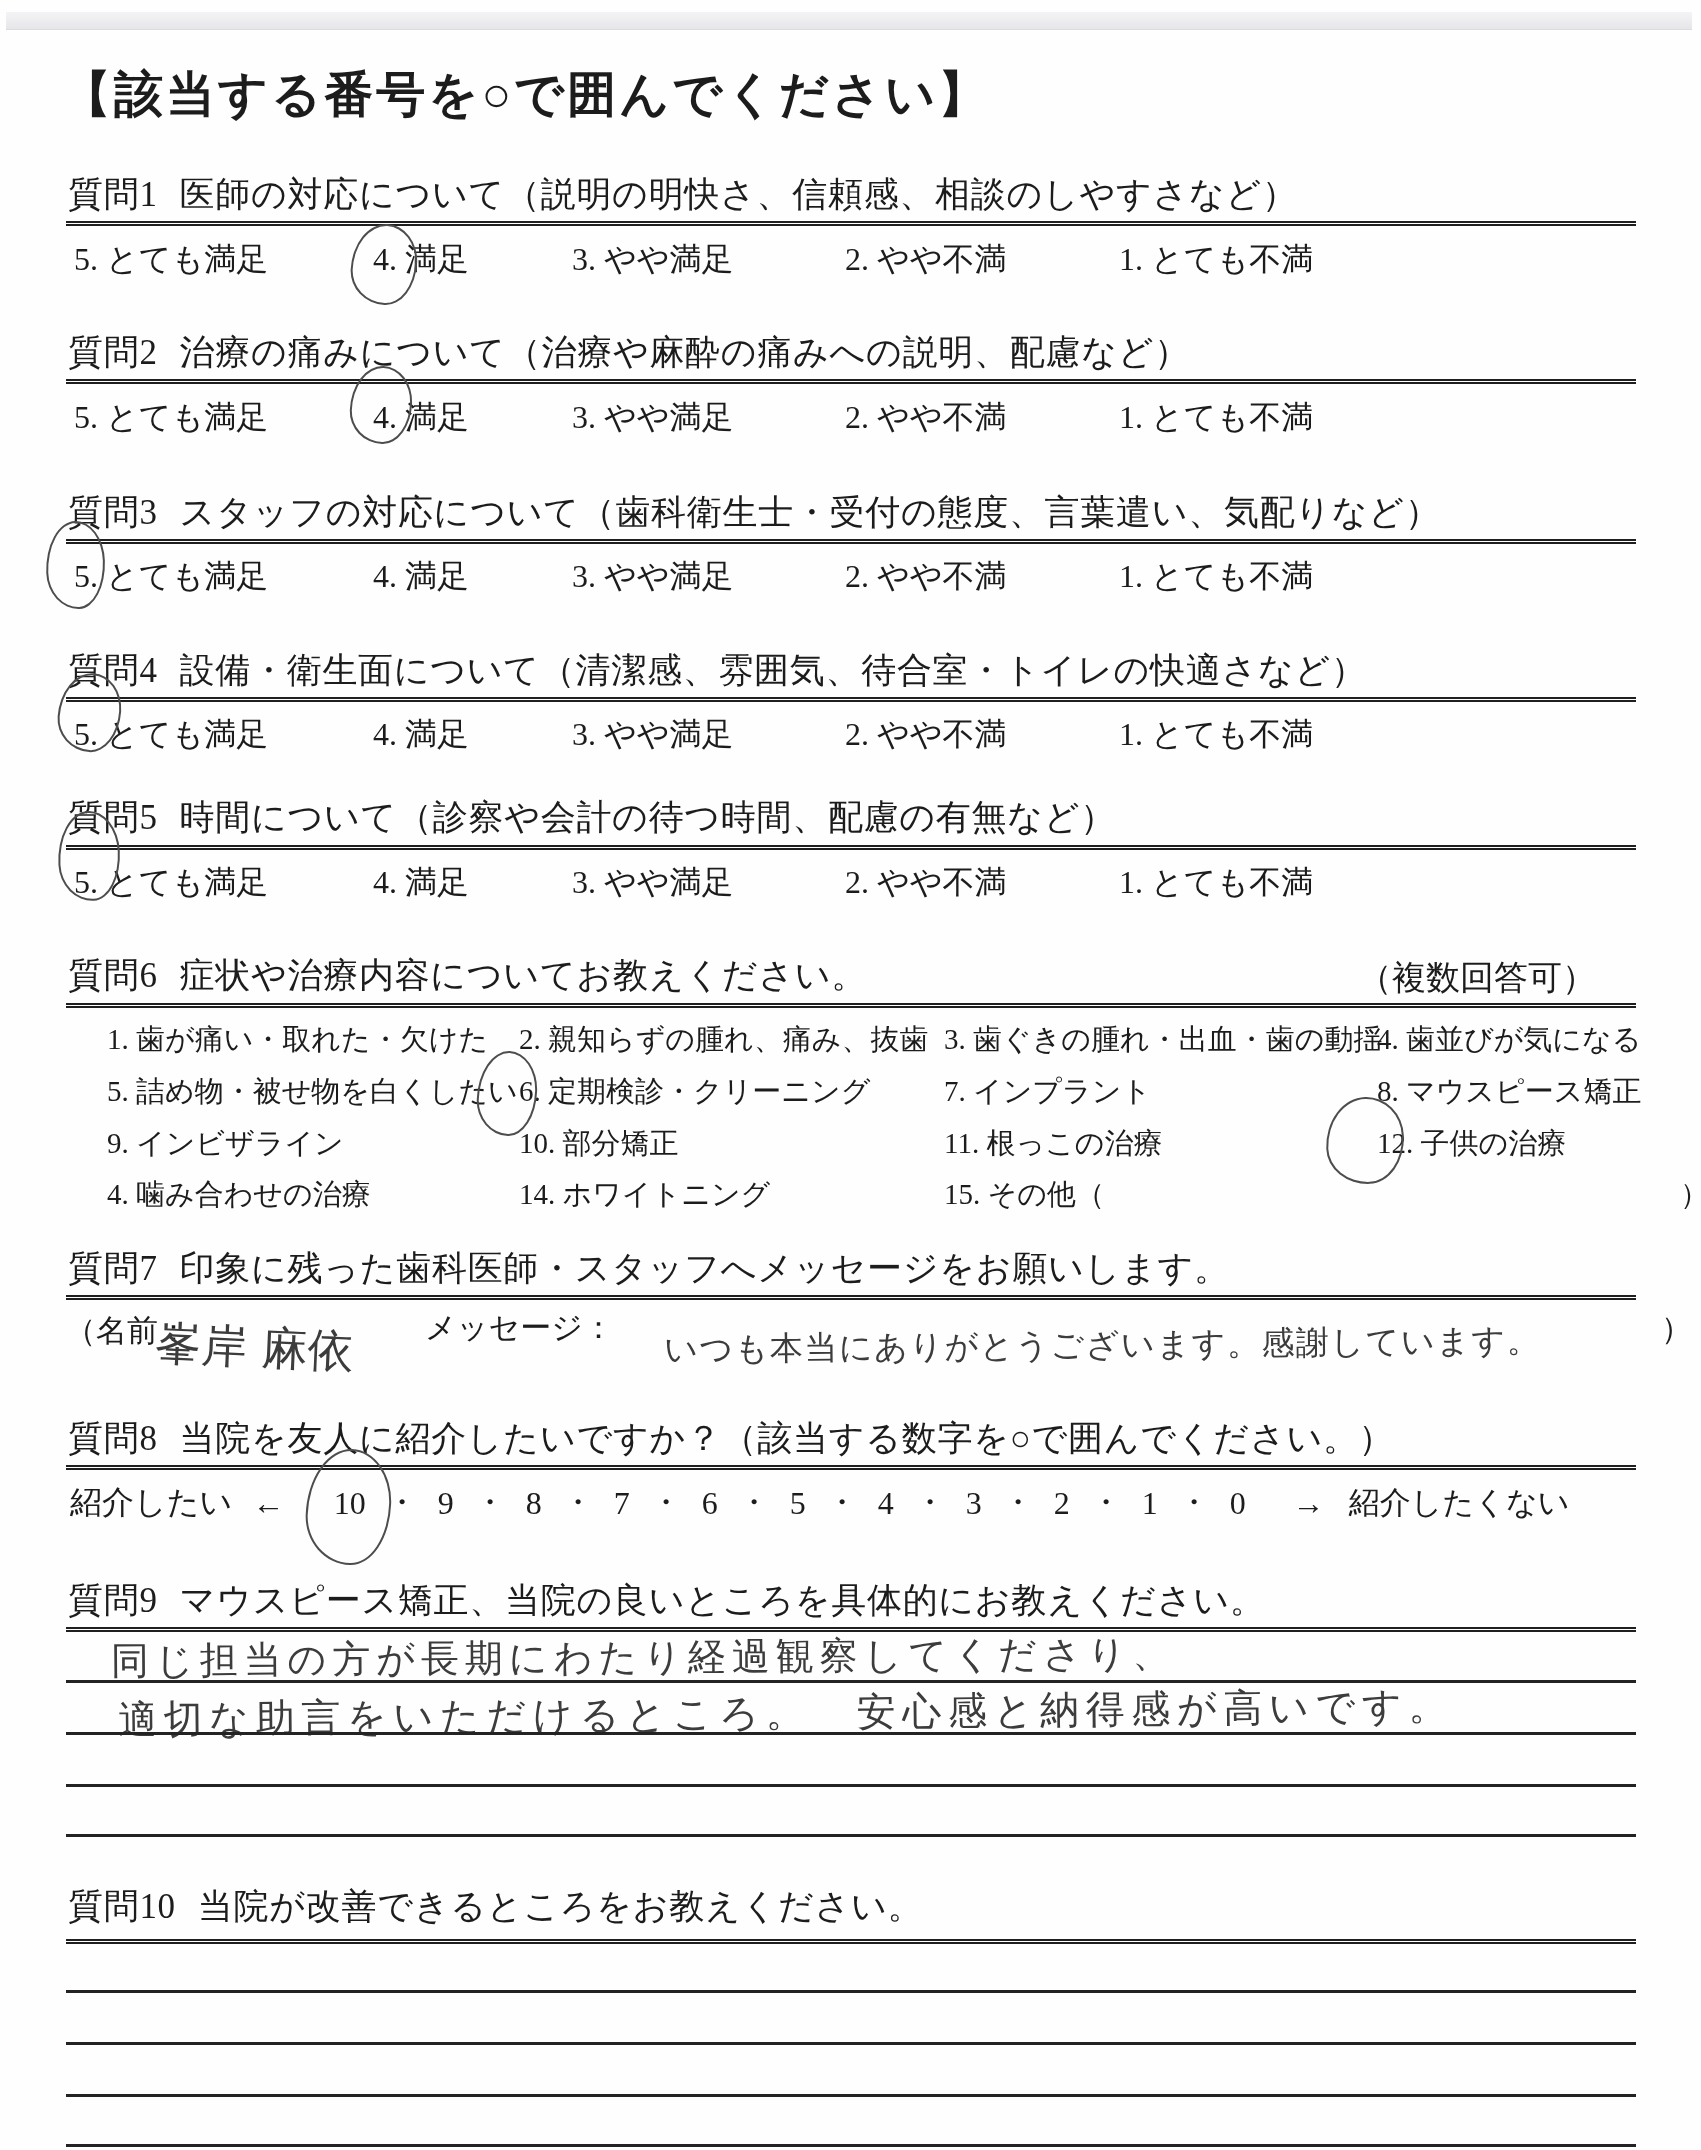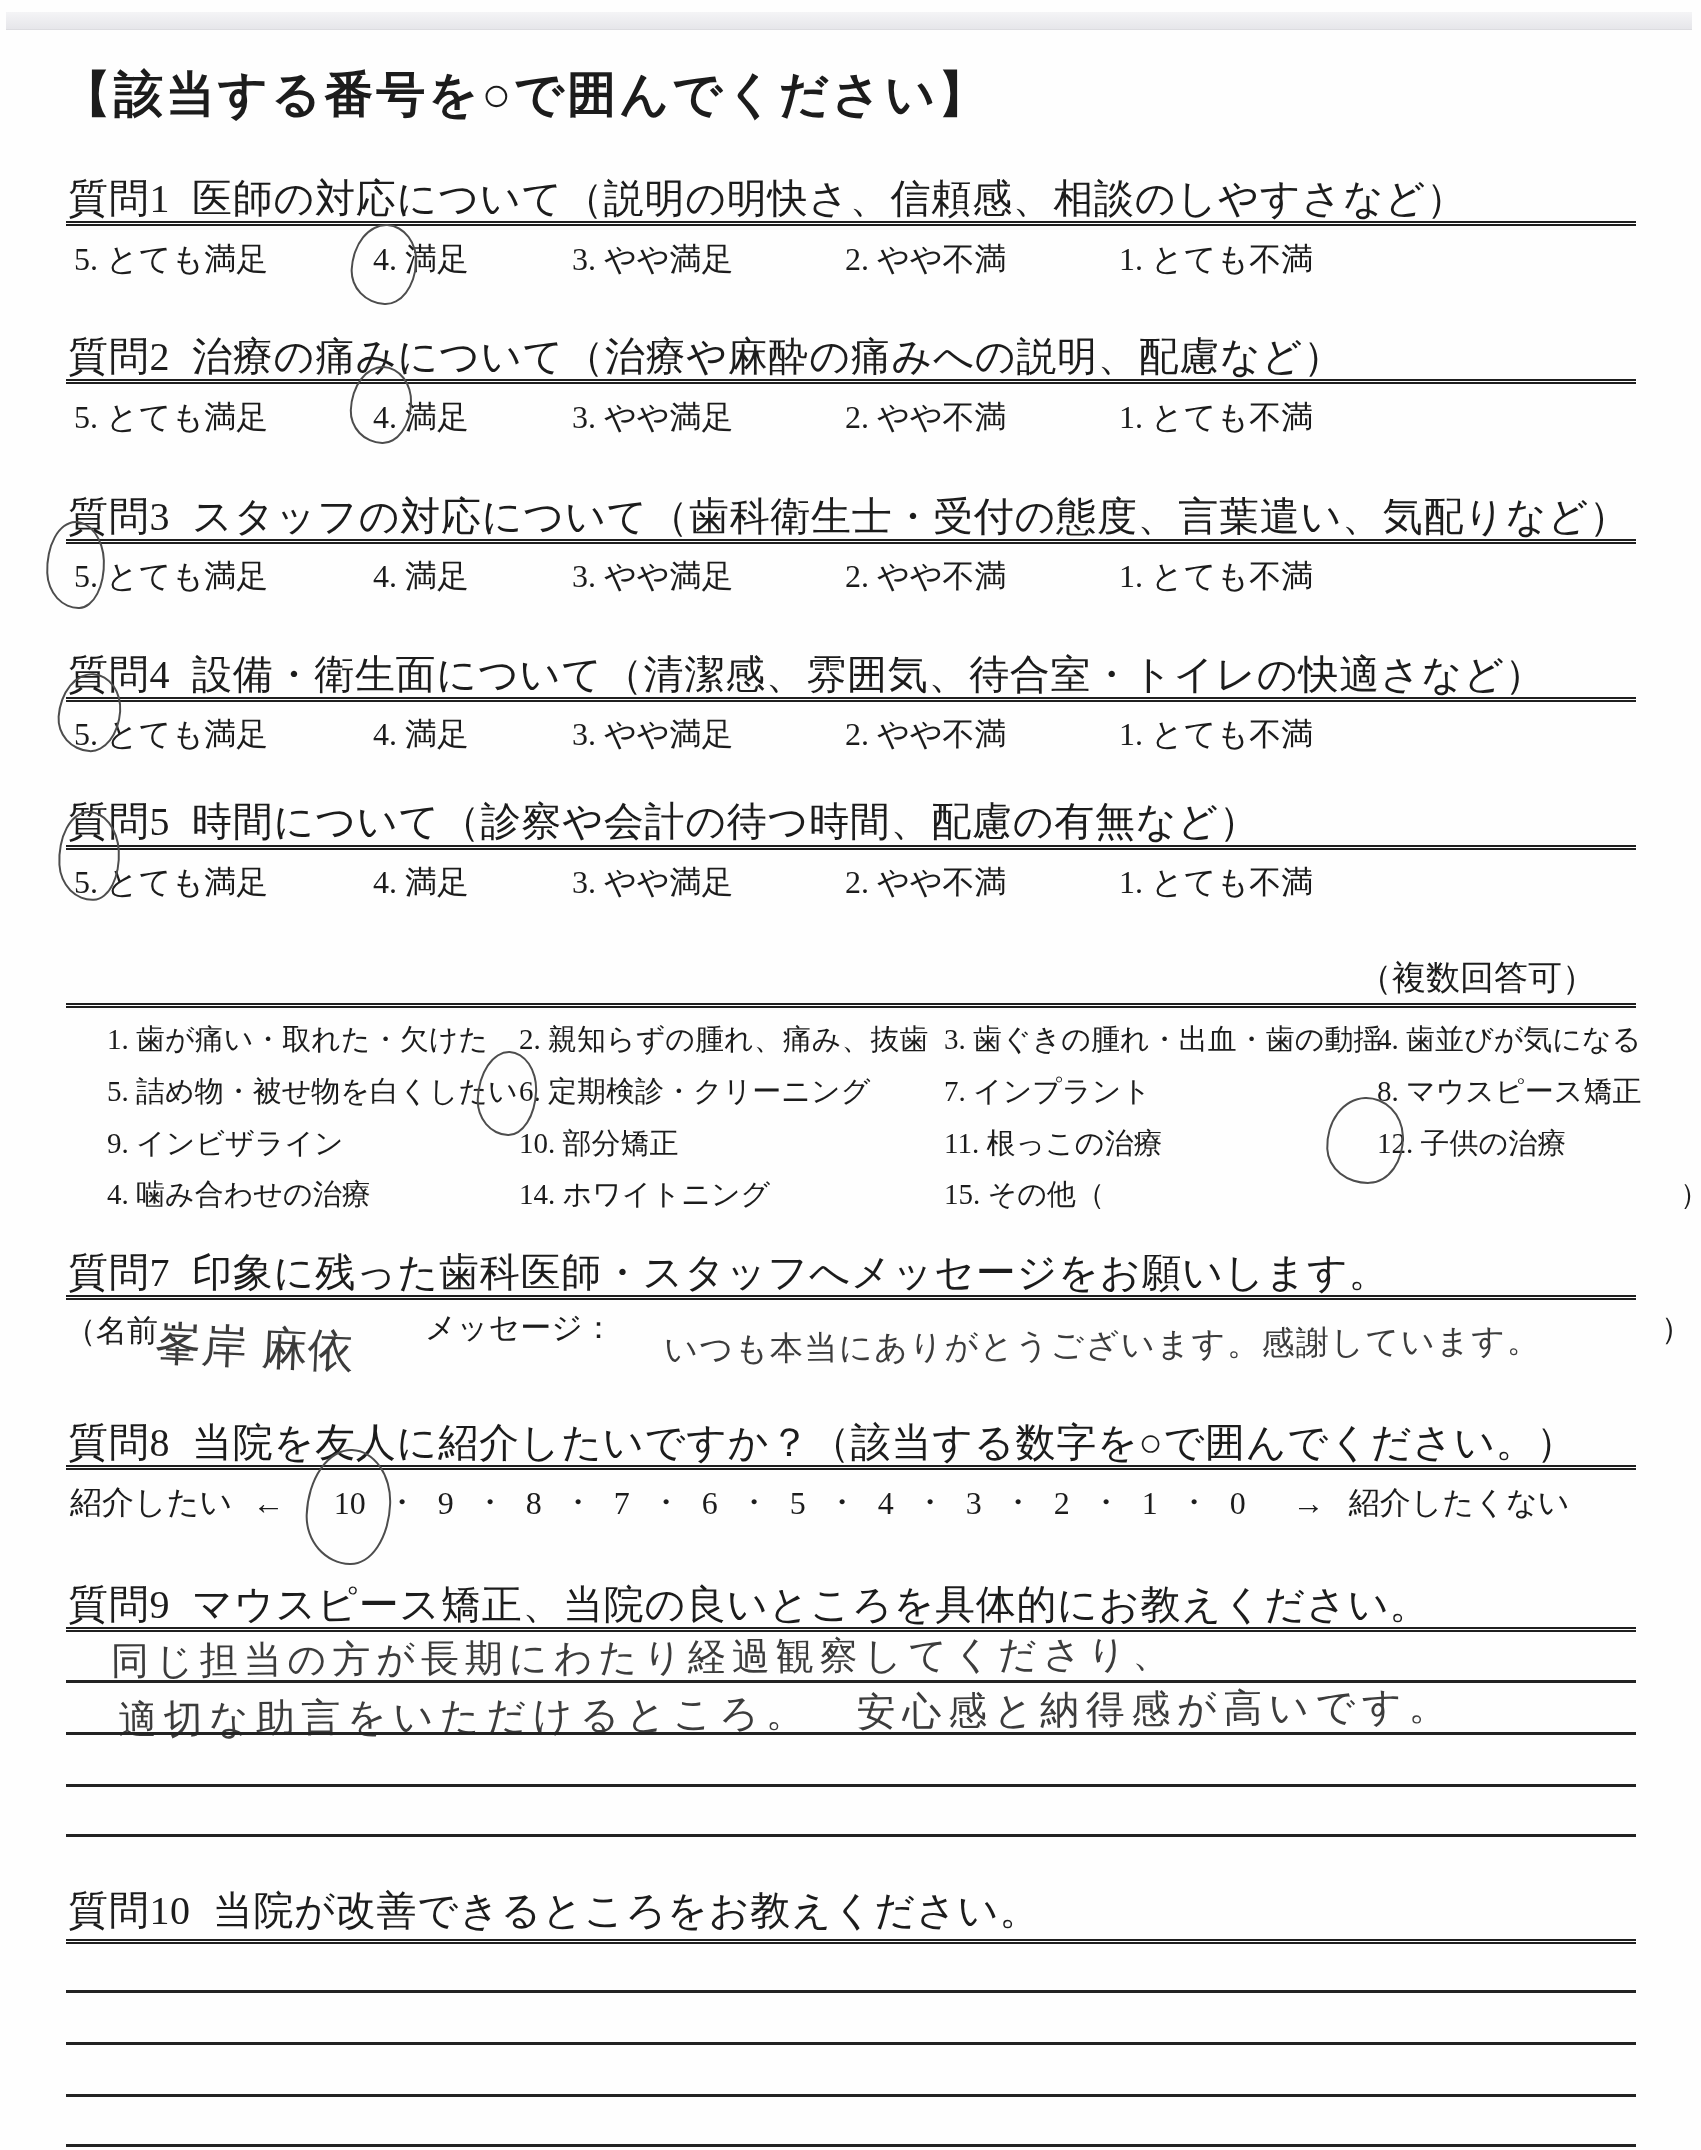"質問1 医師の対応について（説明の明快さ、信頼感、相談のしやすさなど）" .qh { font-size: 40px -> 35px }
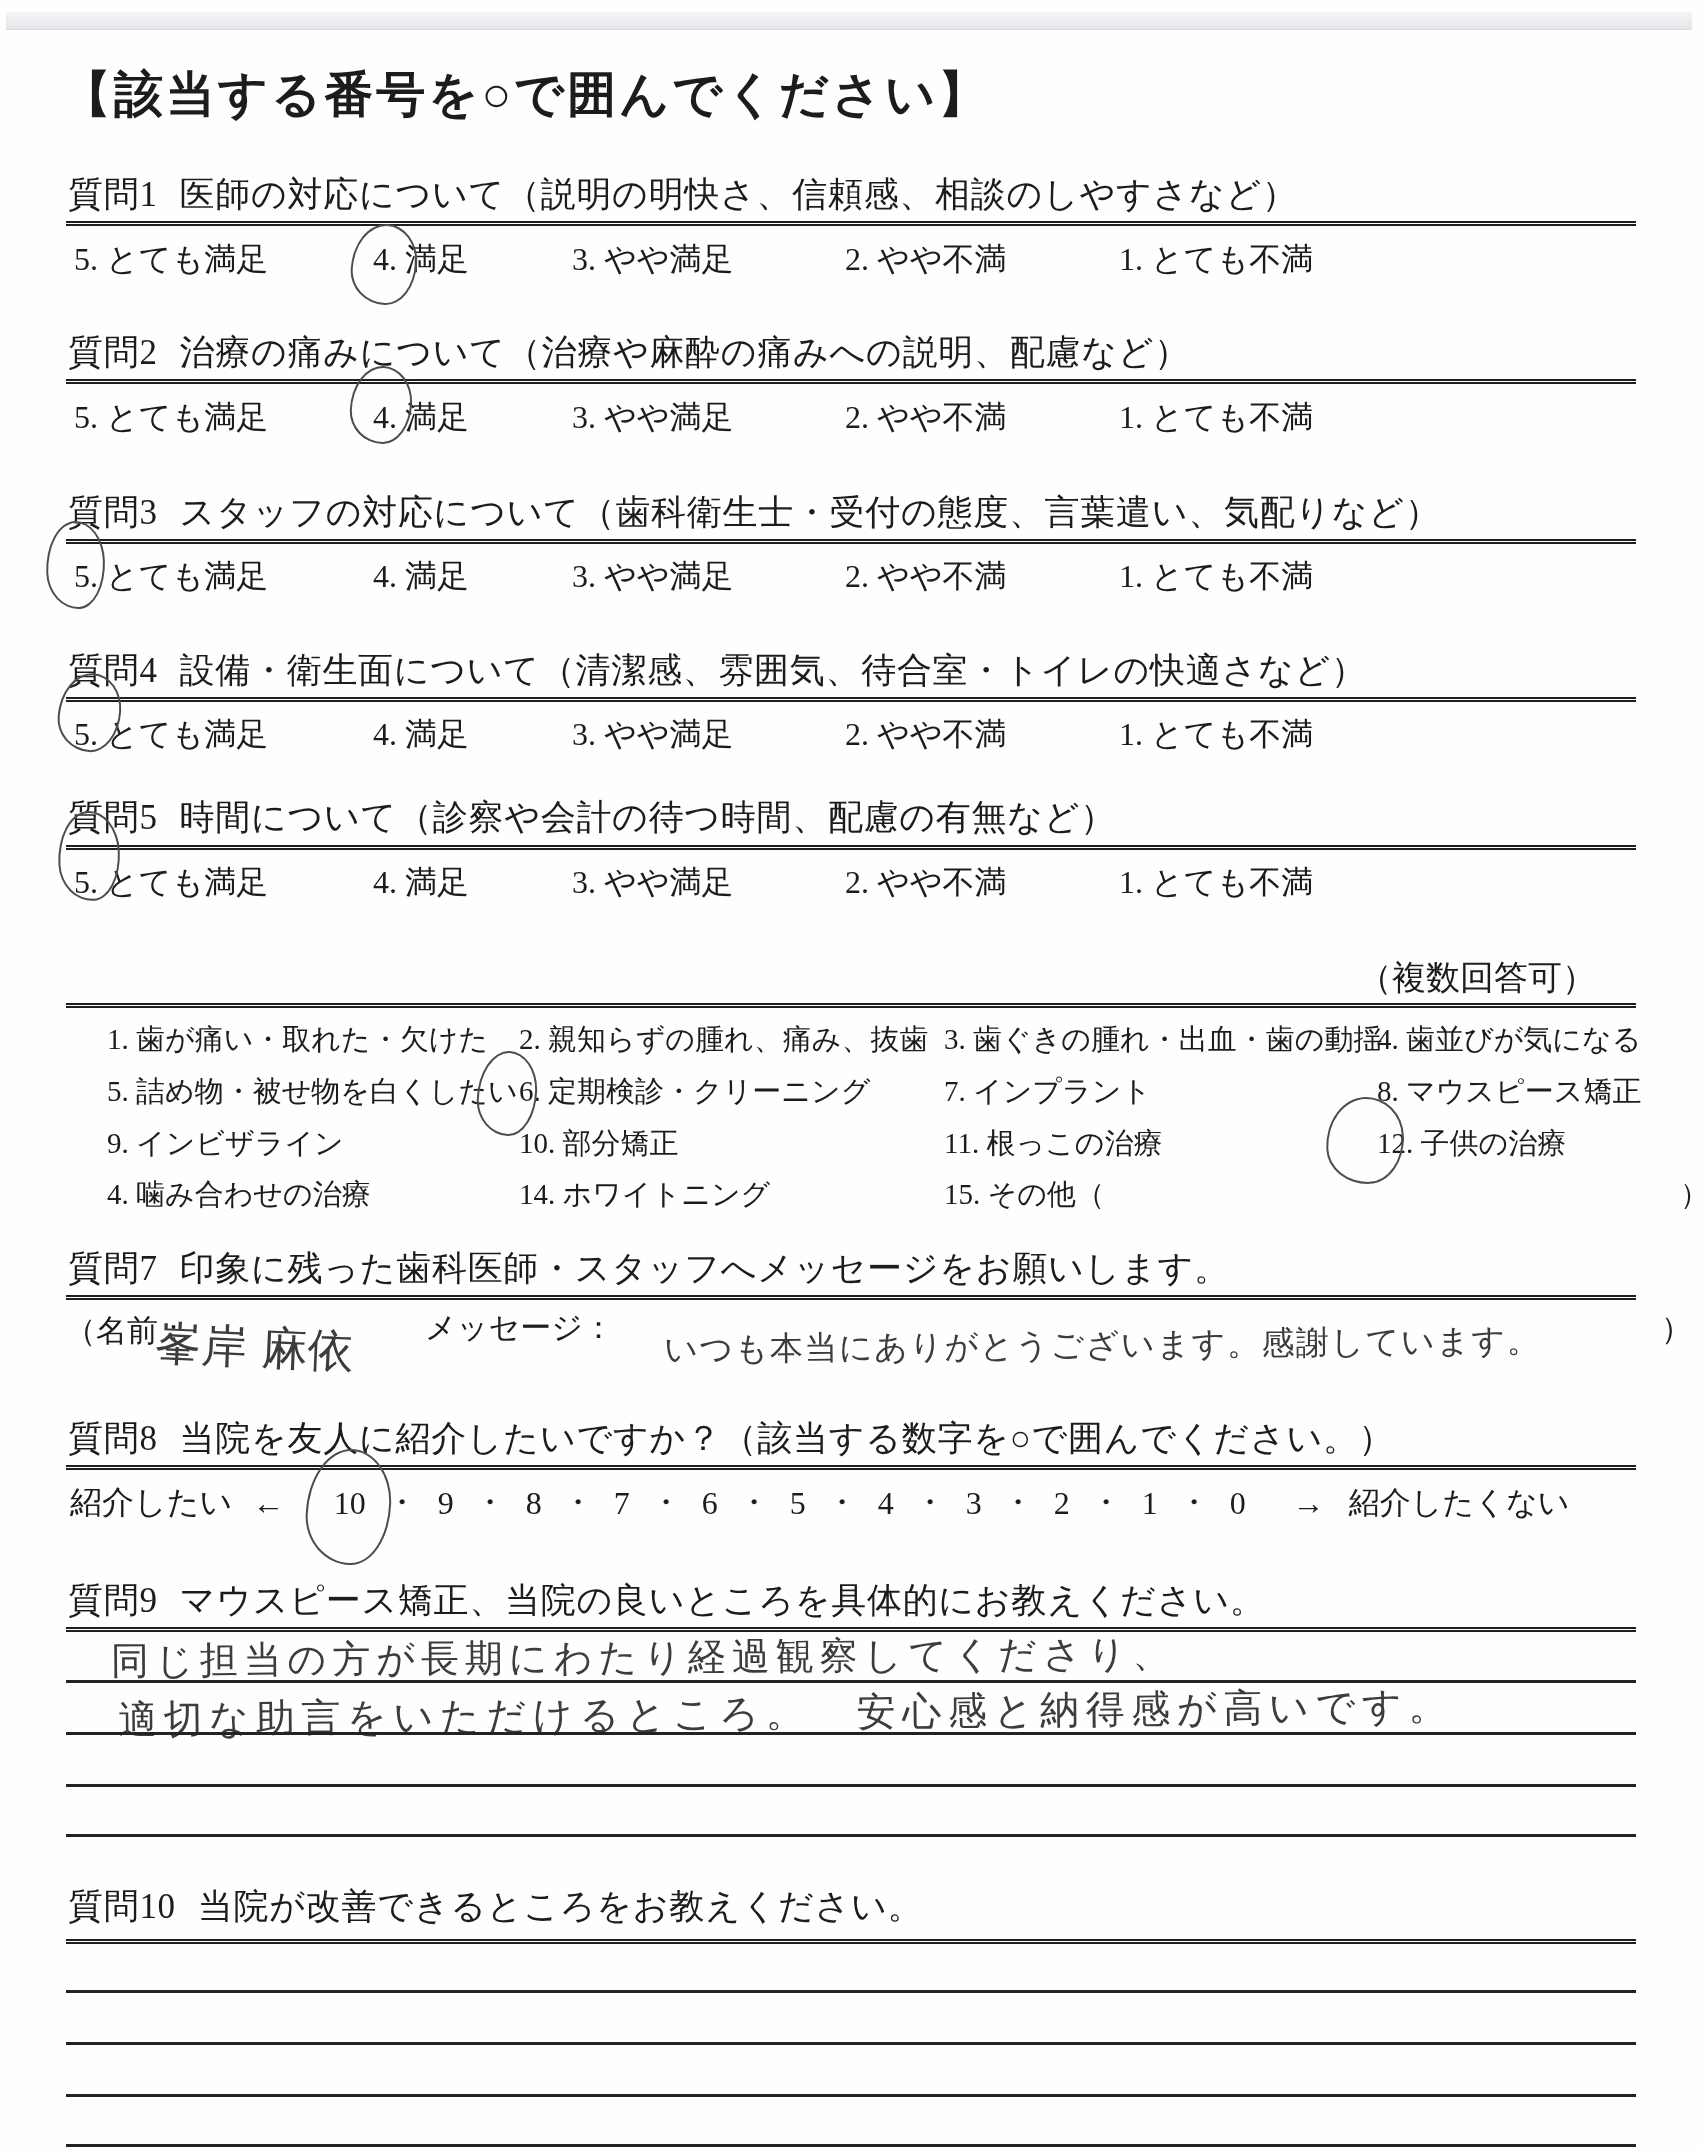"質問6 症状や治療内容についてお教えください。" div.qh { html: none -> <div> <span>質問6</span><span>症状や治療内容についてお教えください。</span> </div> }
